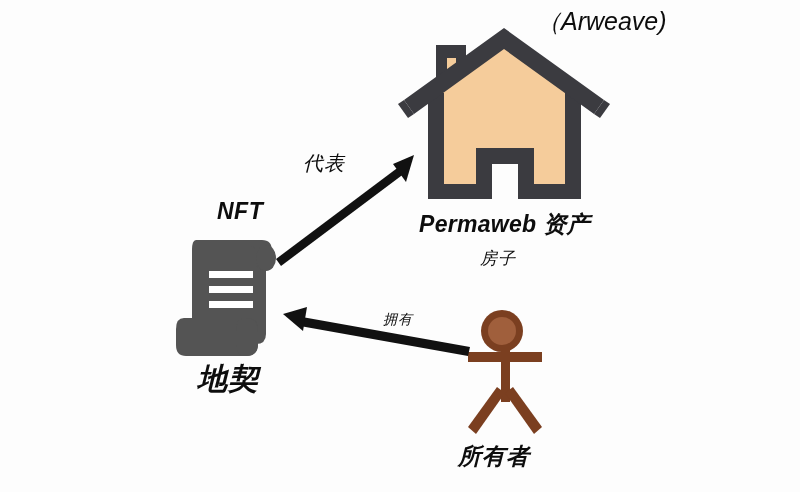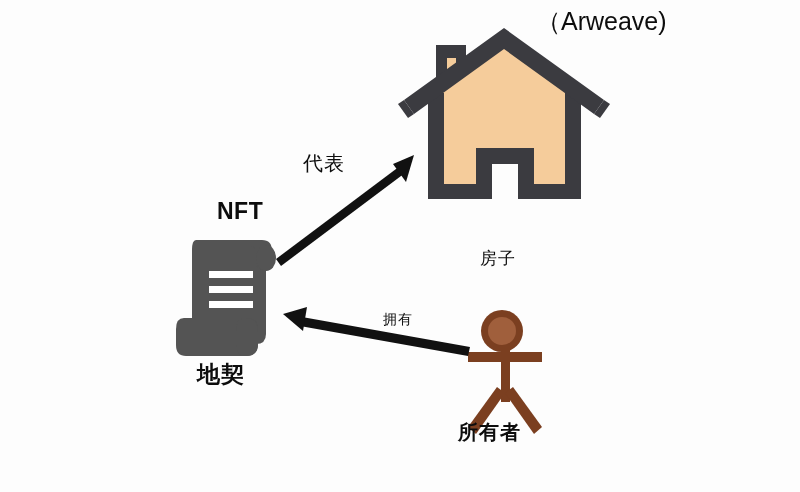"（Arweave)" #diagram-root { font-style: none -> italic }
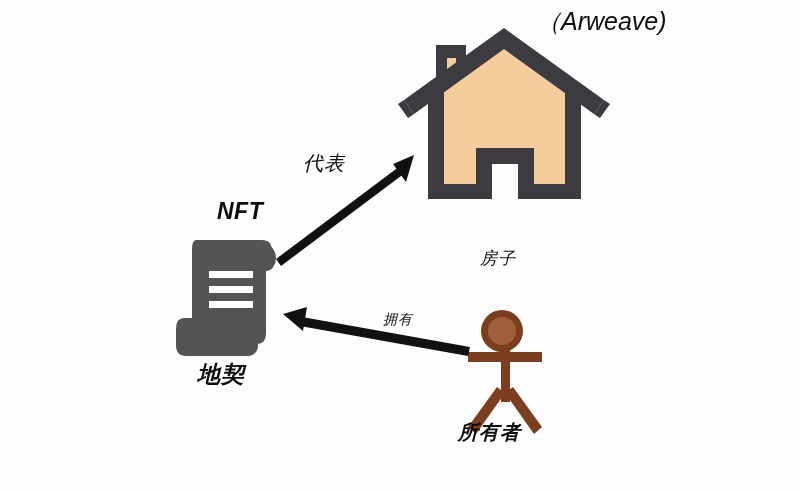"Permaweb 资产" div.label { html: none -> <div>Permaweb 资产</div> }
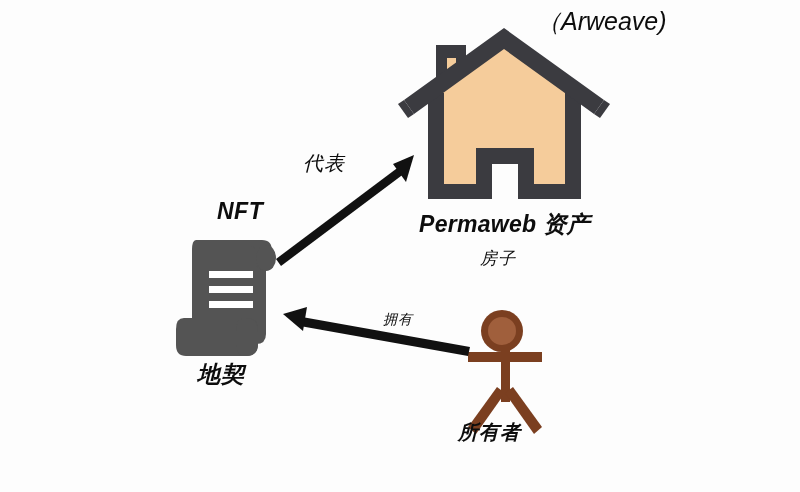"地契" .lbl-dique { font-size: 23px -> 30px }
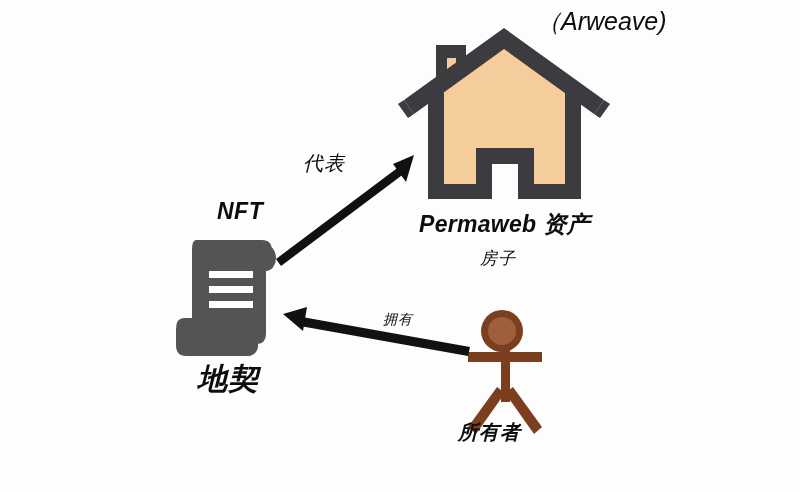"所有者" .lbl-owner { font-size: 20px -> 23px; top: 421px -> 444px }
